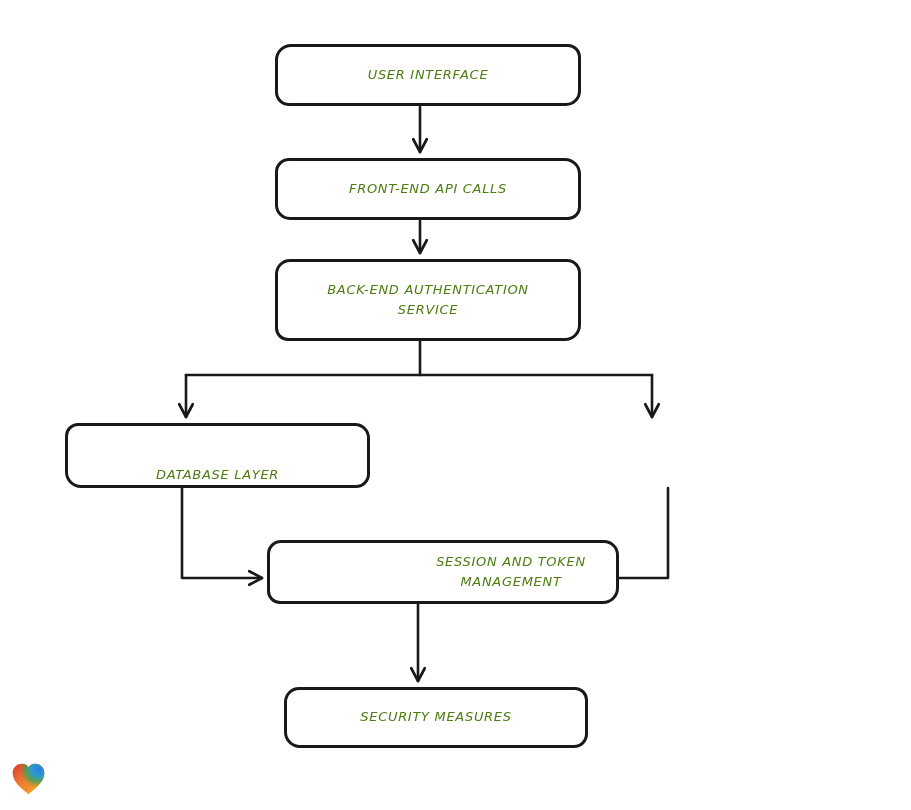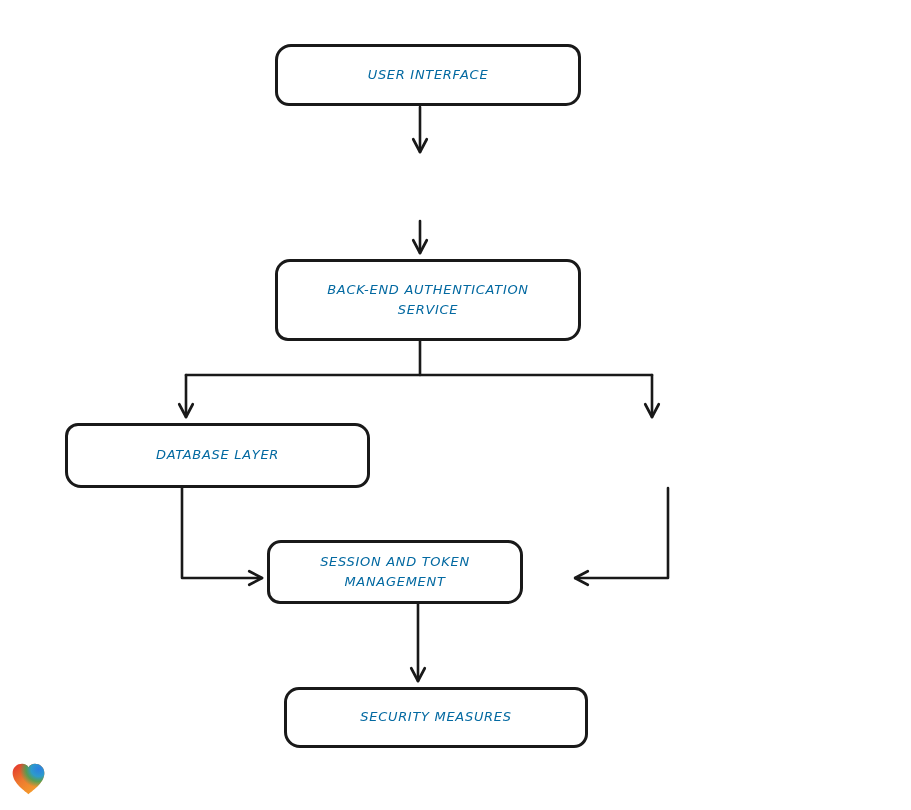"USER INTERFACE" .node-label { color: #0369a1 -> #4d7c0f }
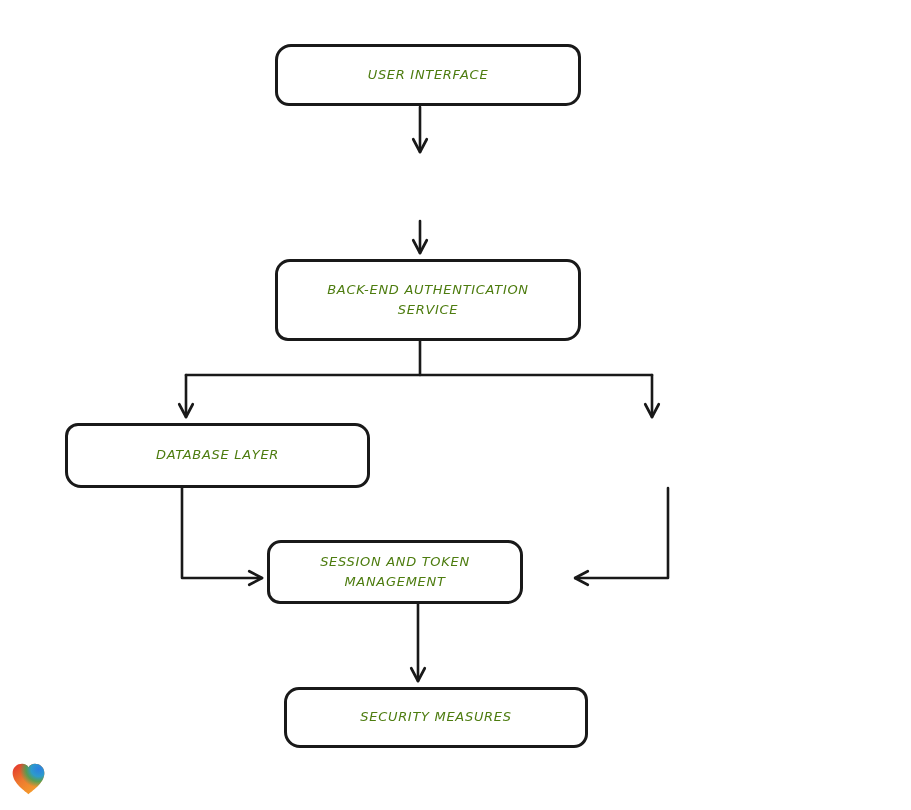"FRONT-END API CALLS" div.node { html: none -> <div> <span>FRONT-END API CALLS</span> </div> }
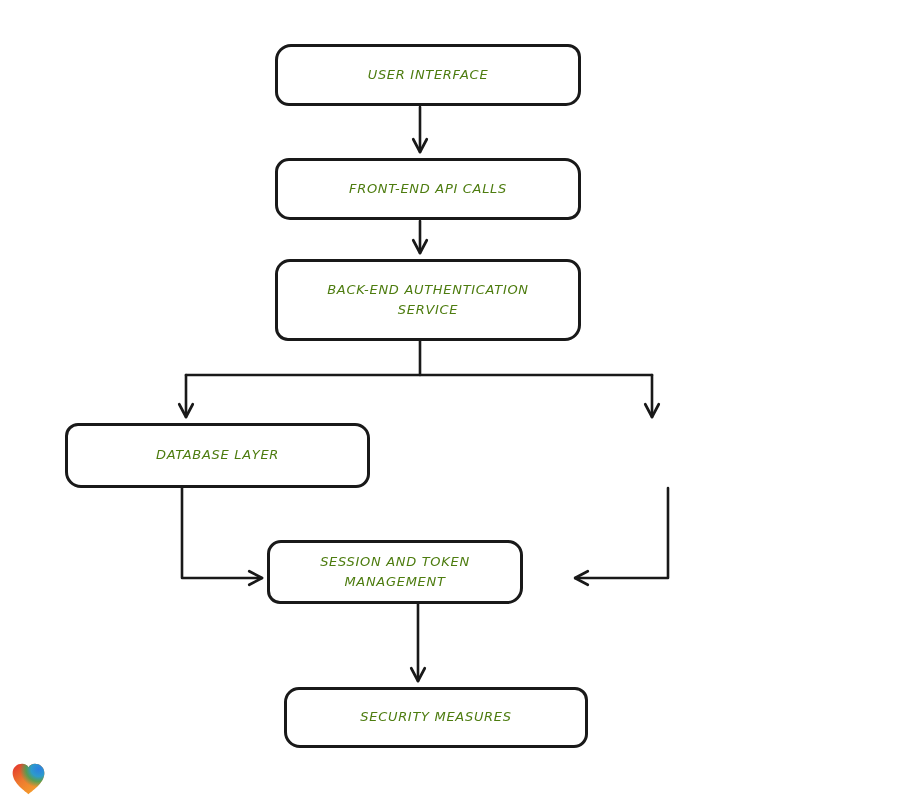"DATABASE LAYER" .n-database { align-items: none -> flex-end }
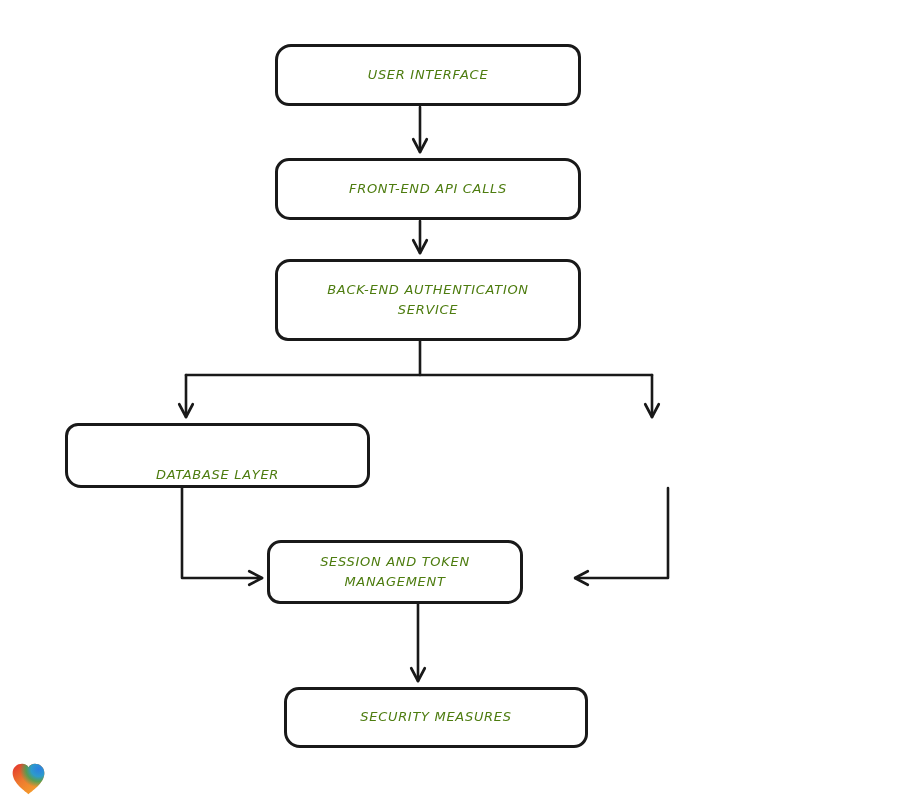"SESSION AND TOKEN MANAGEMENT" .n-session { justify-content: none -> flex-end; width: 256px -> 352px }
